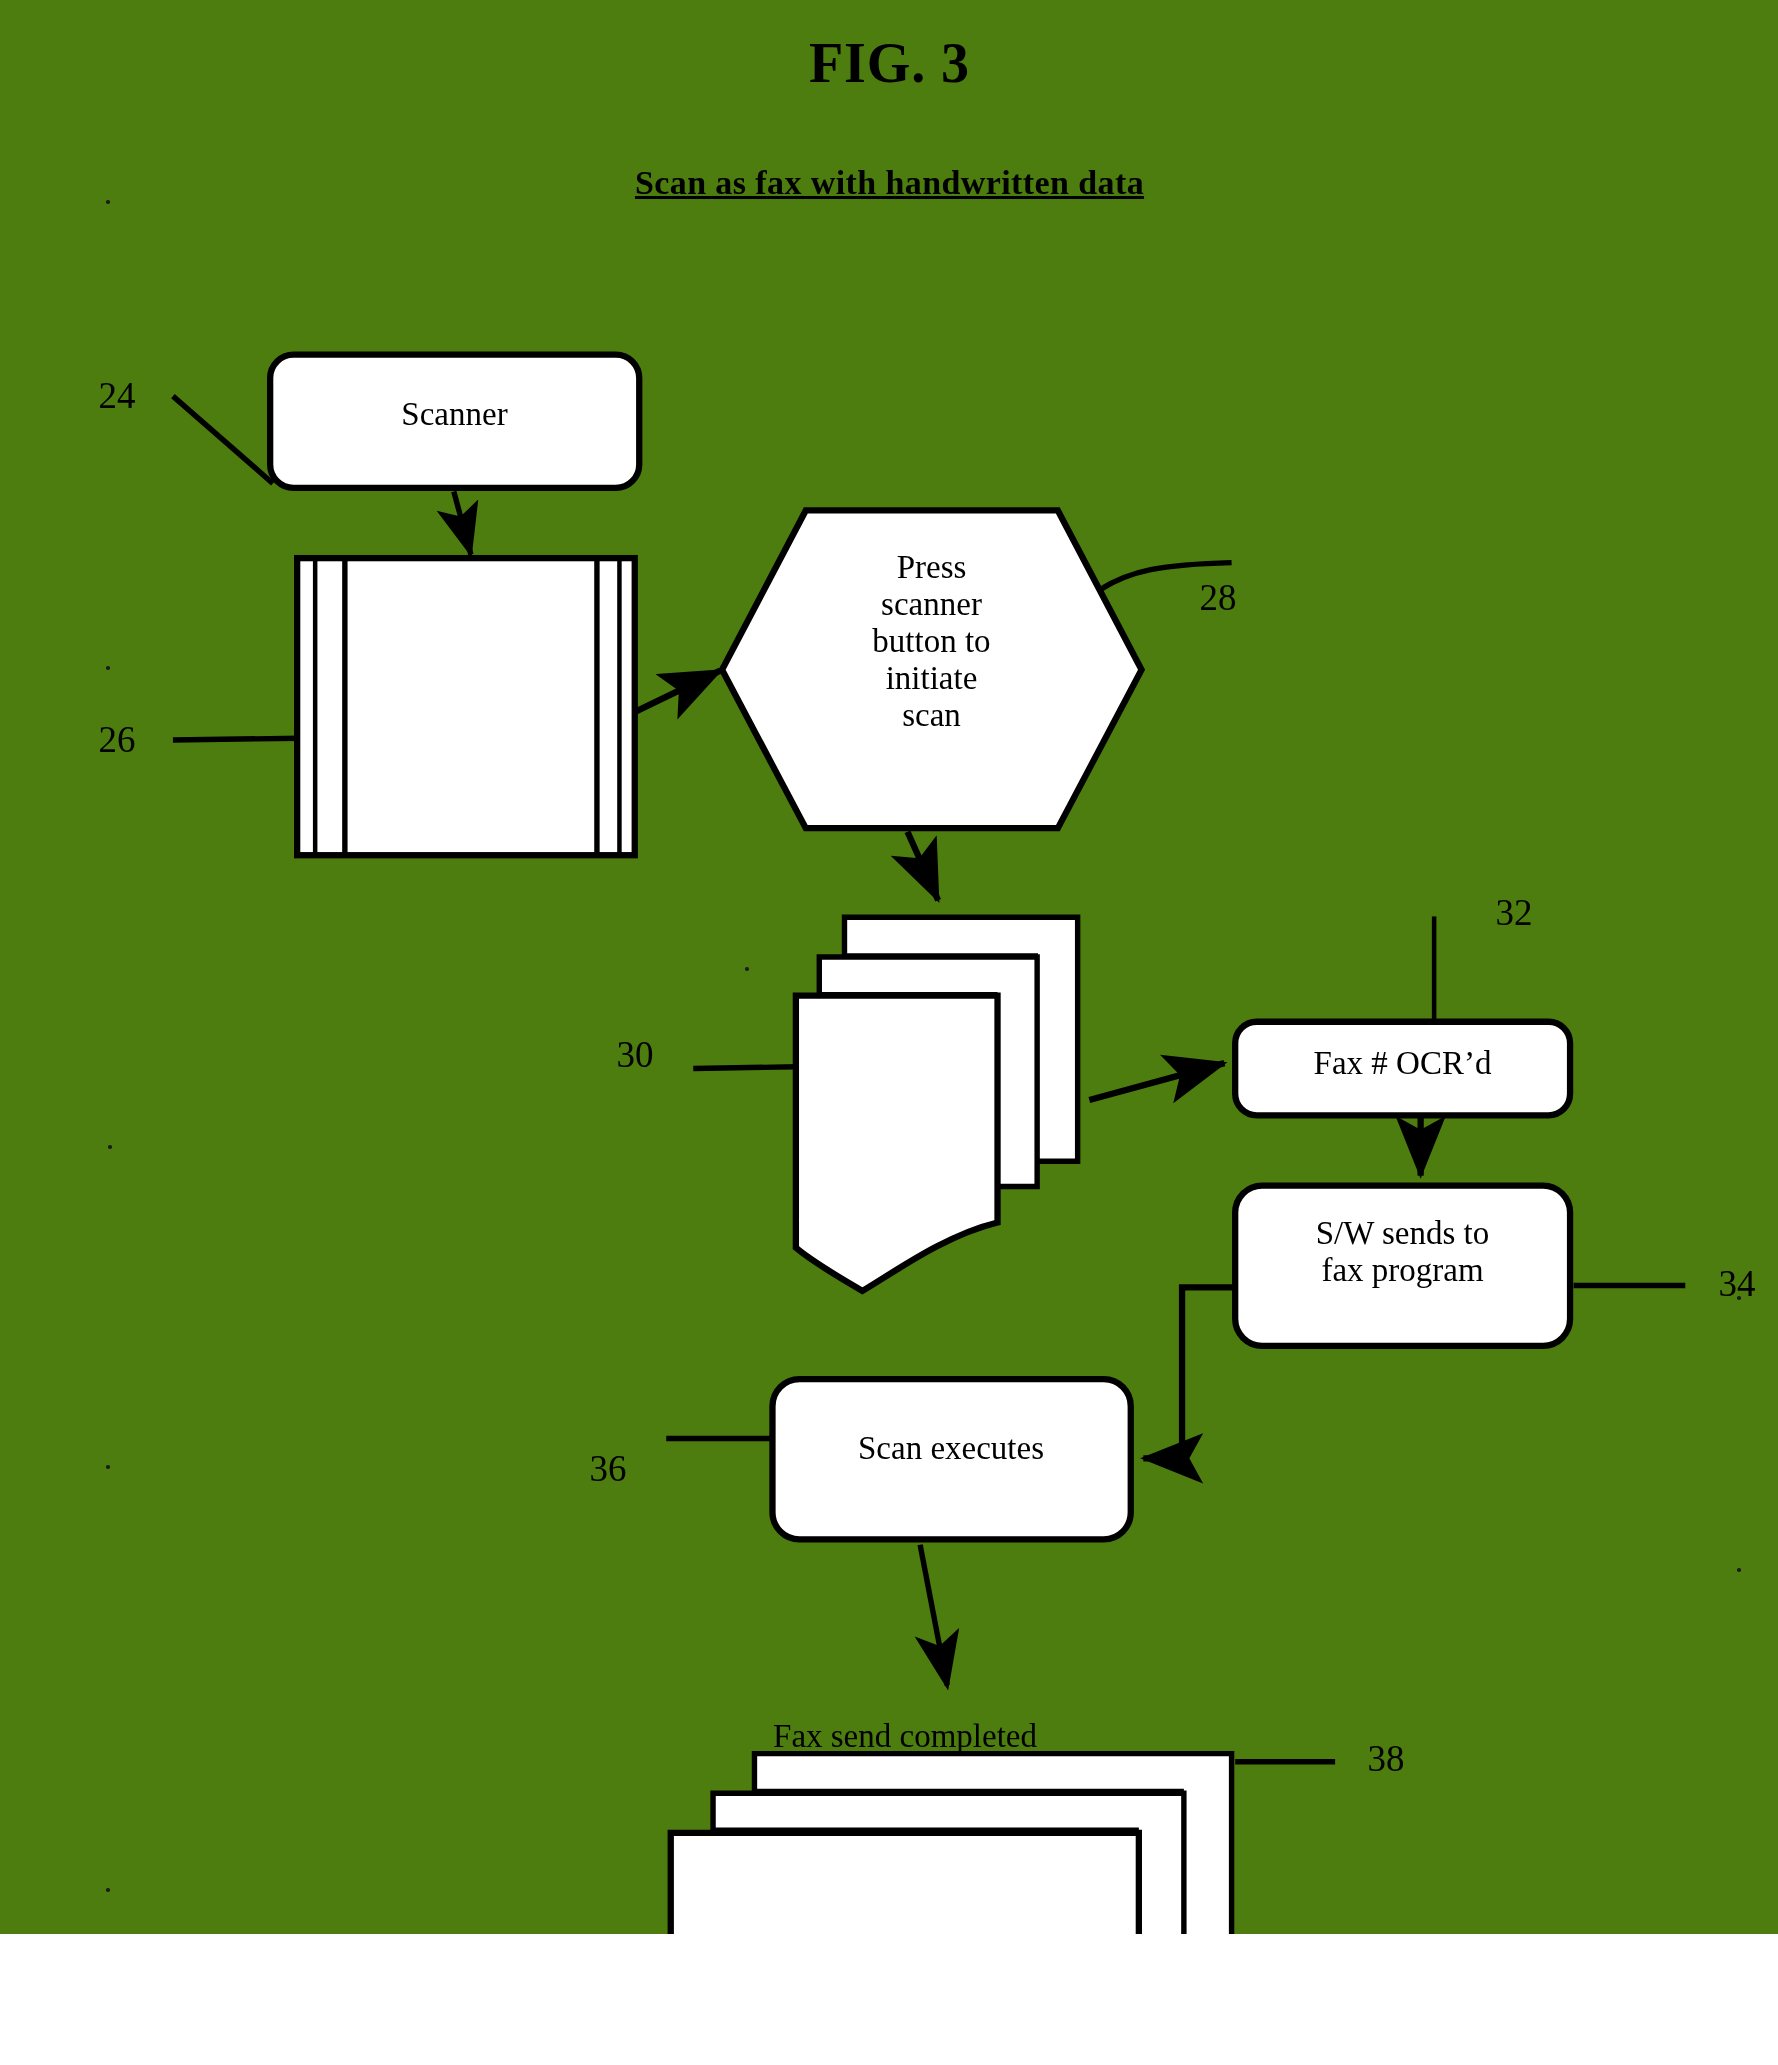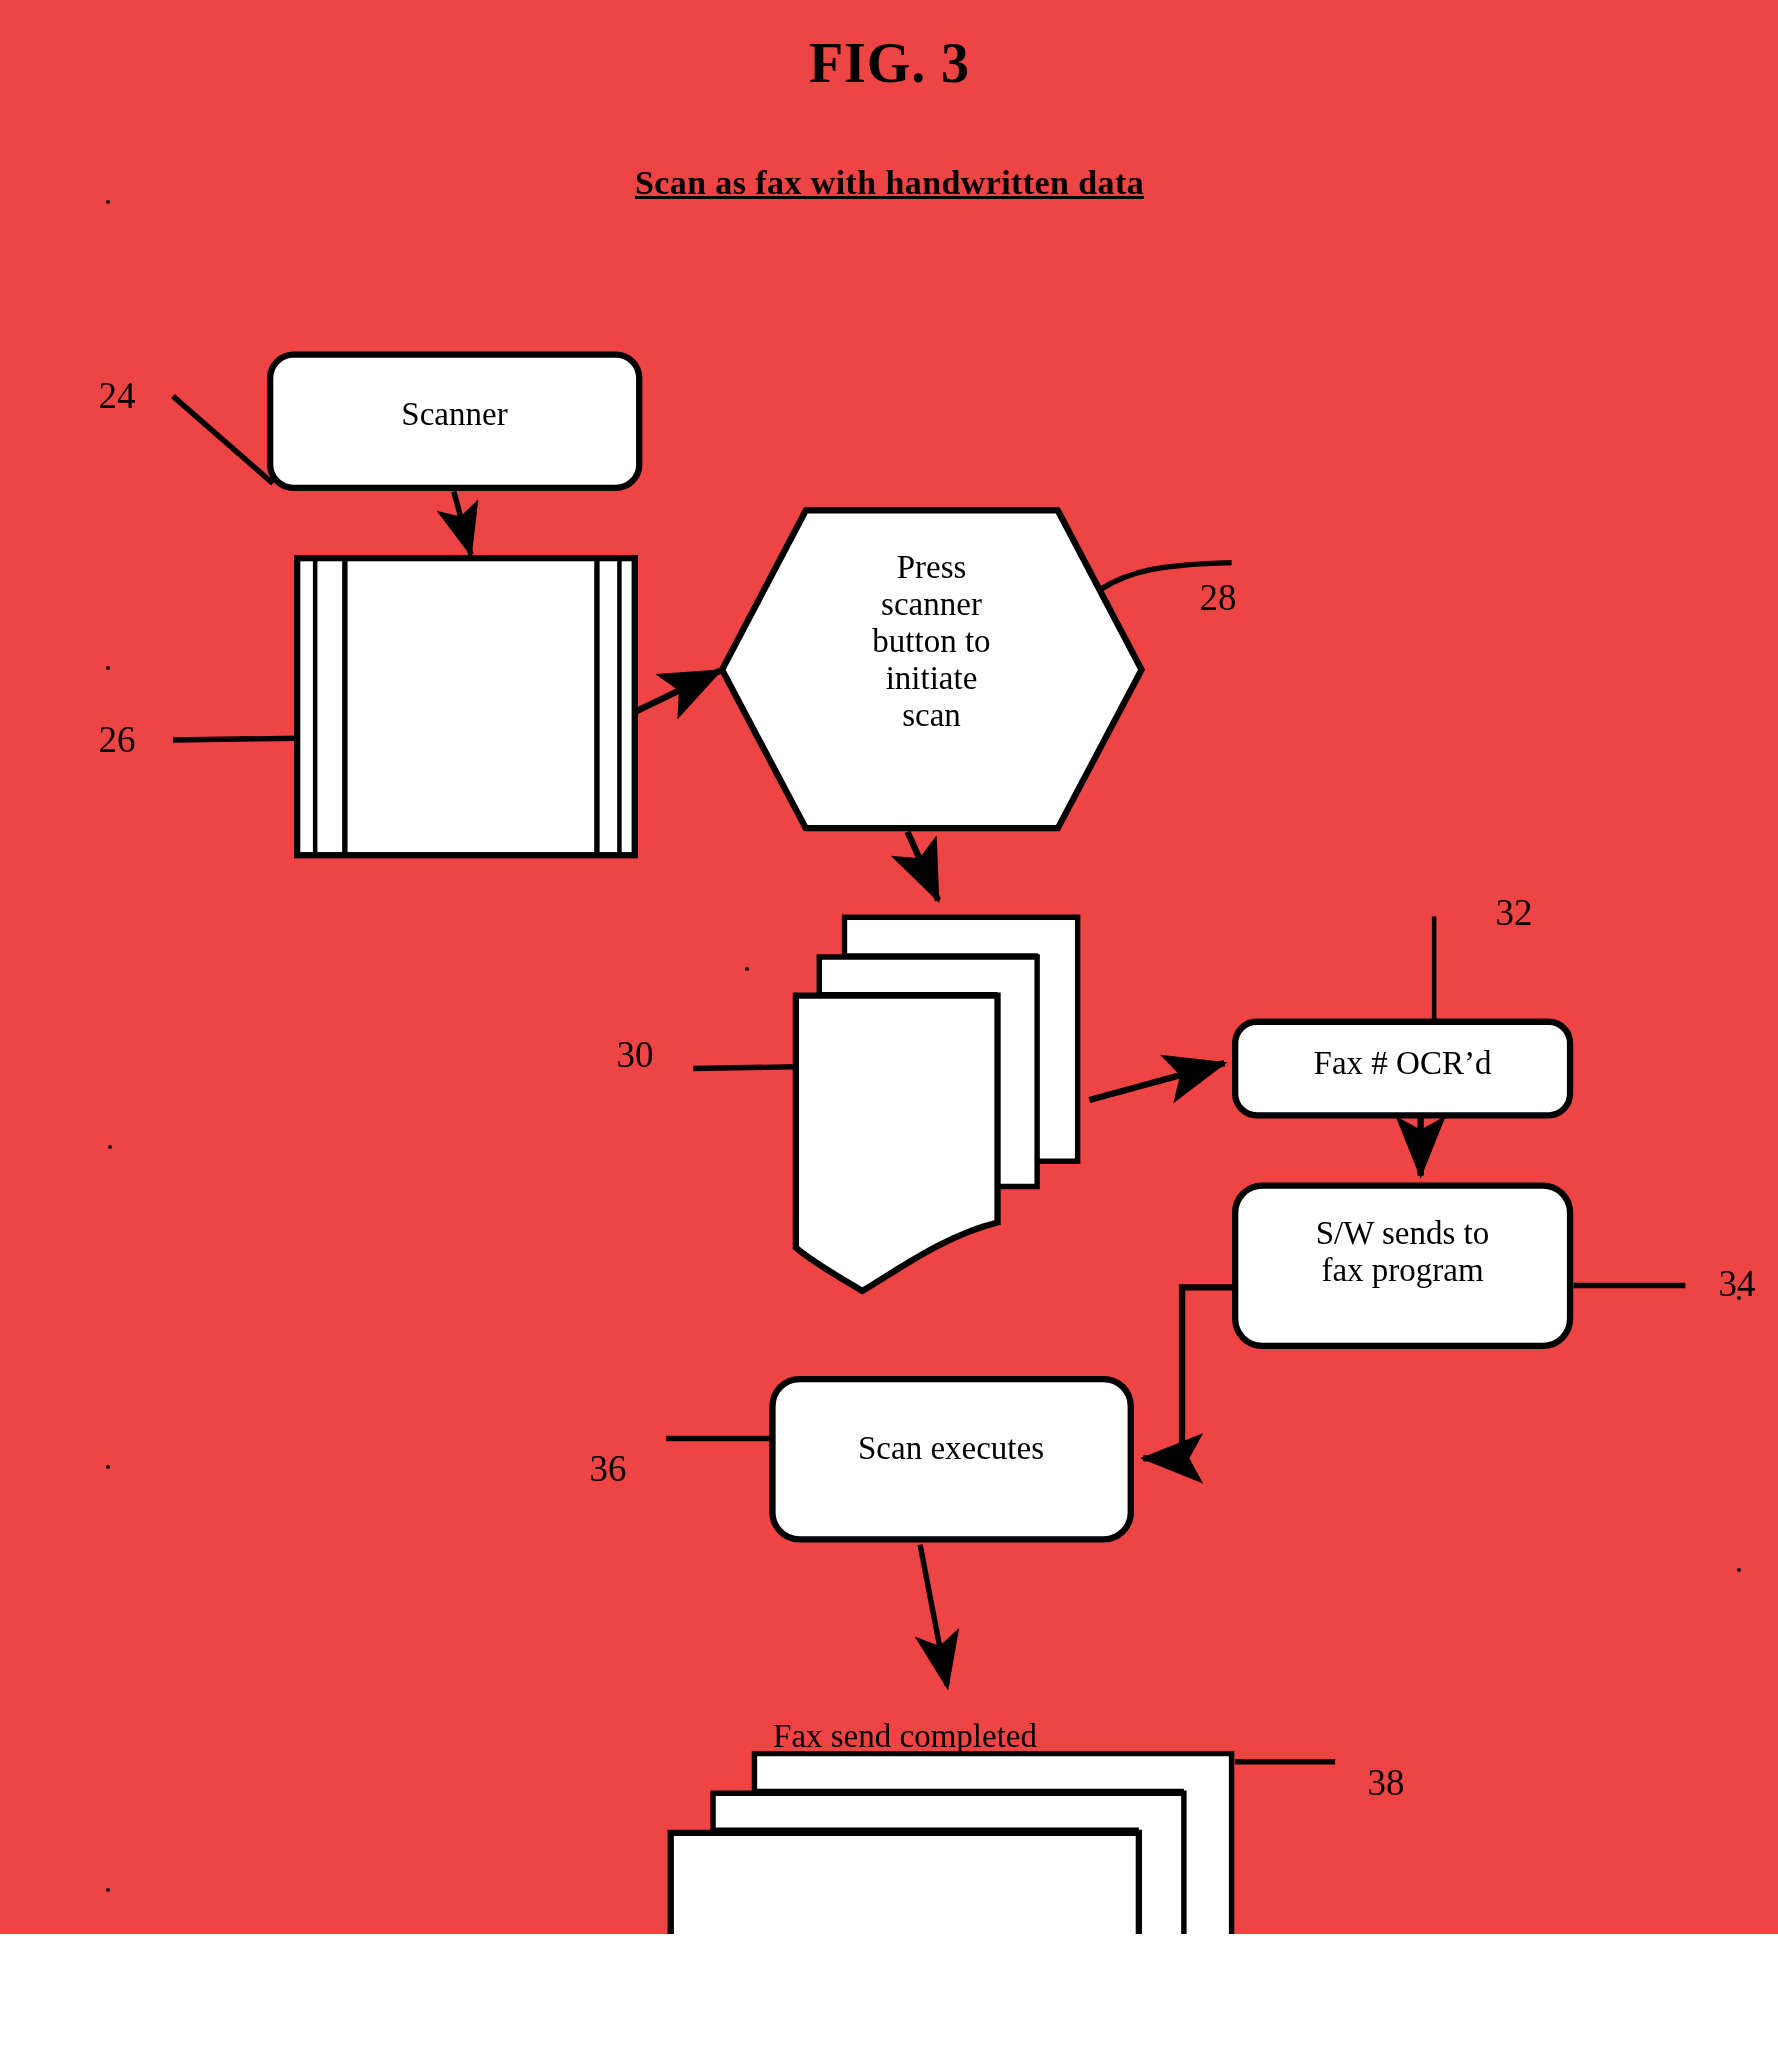"FIG. 3" #page { background: #ef4444 -> #4d7c0f }
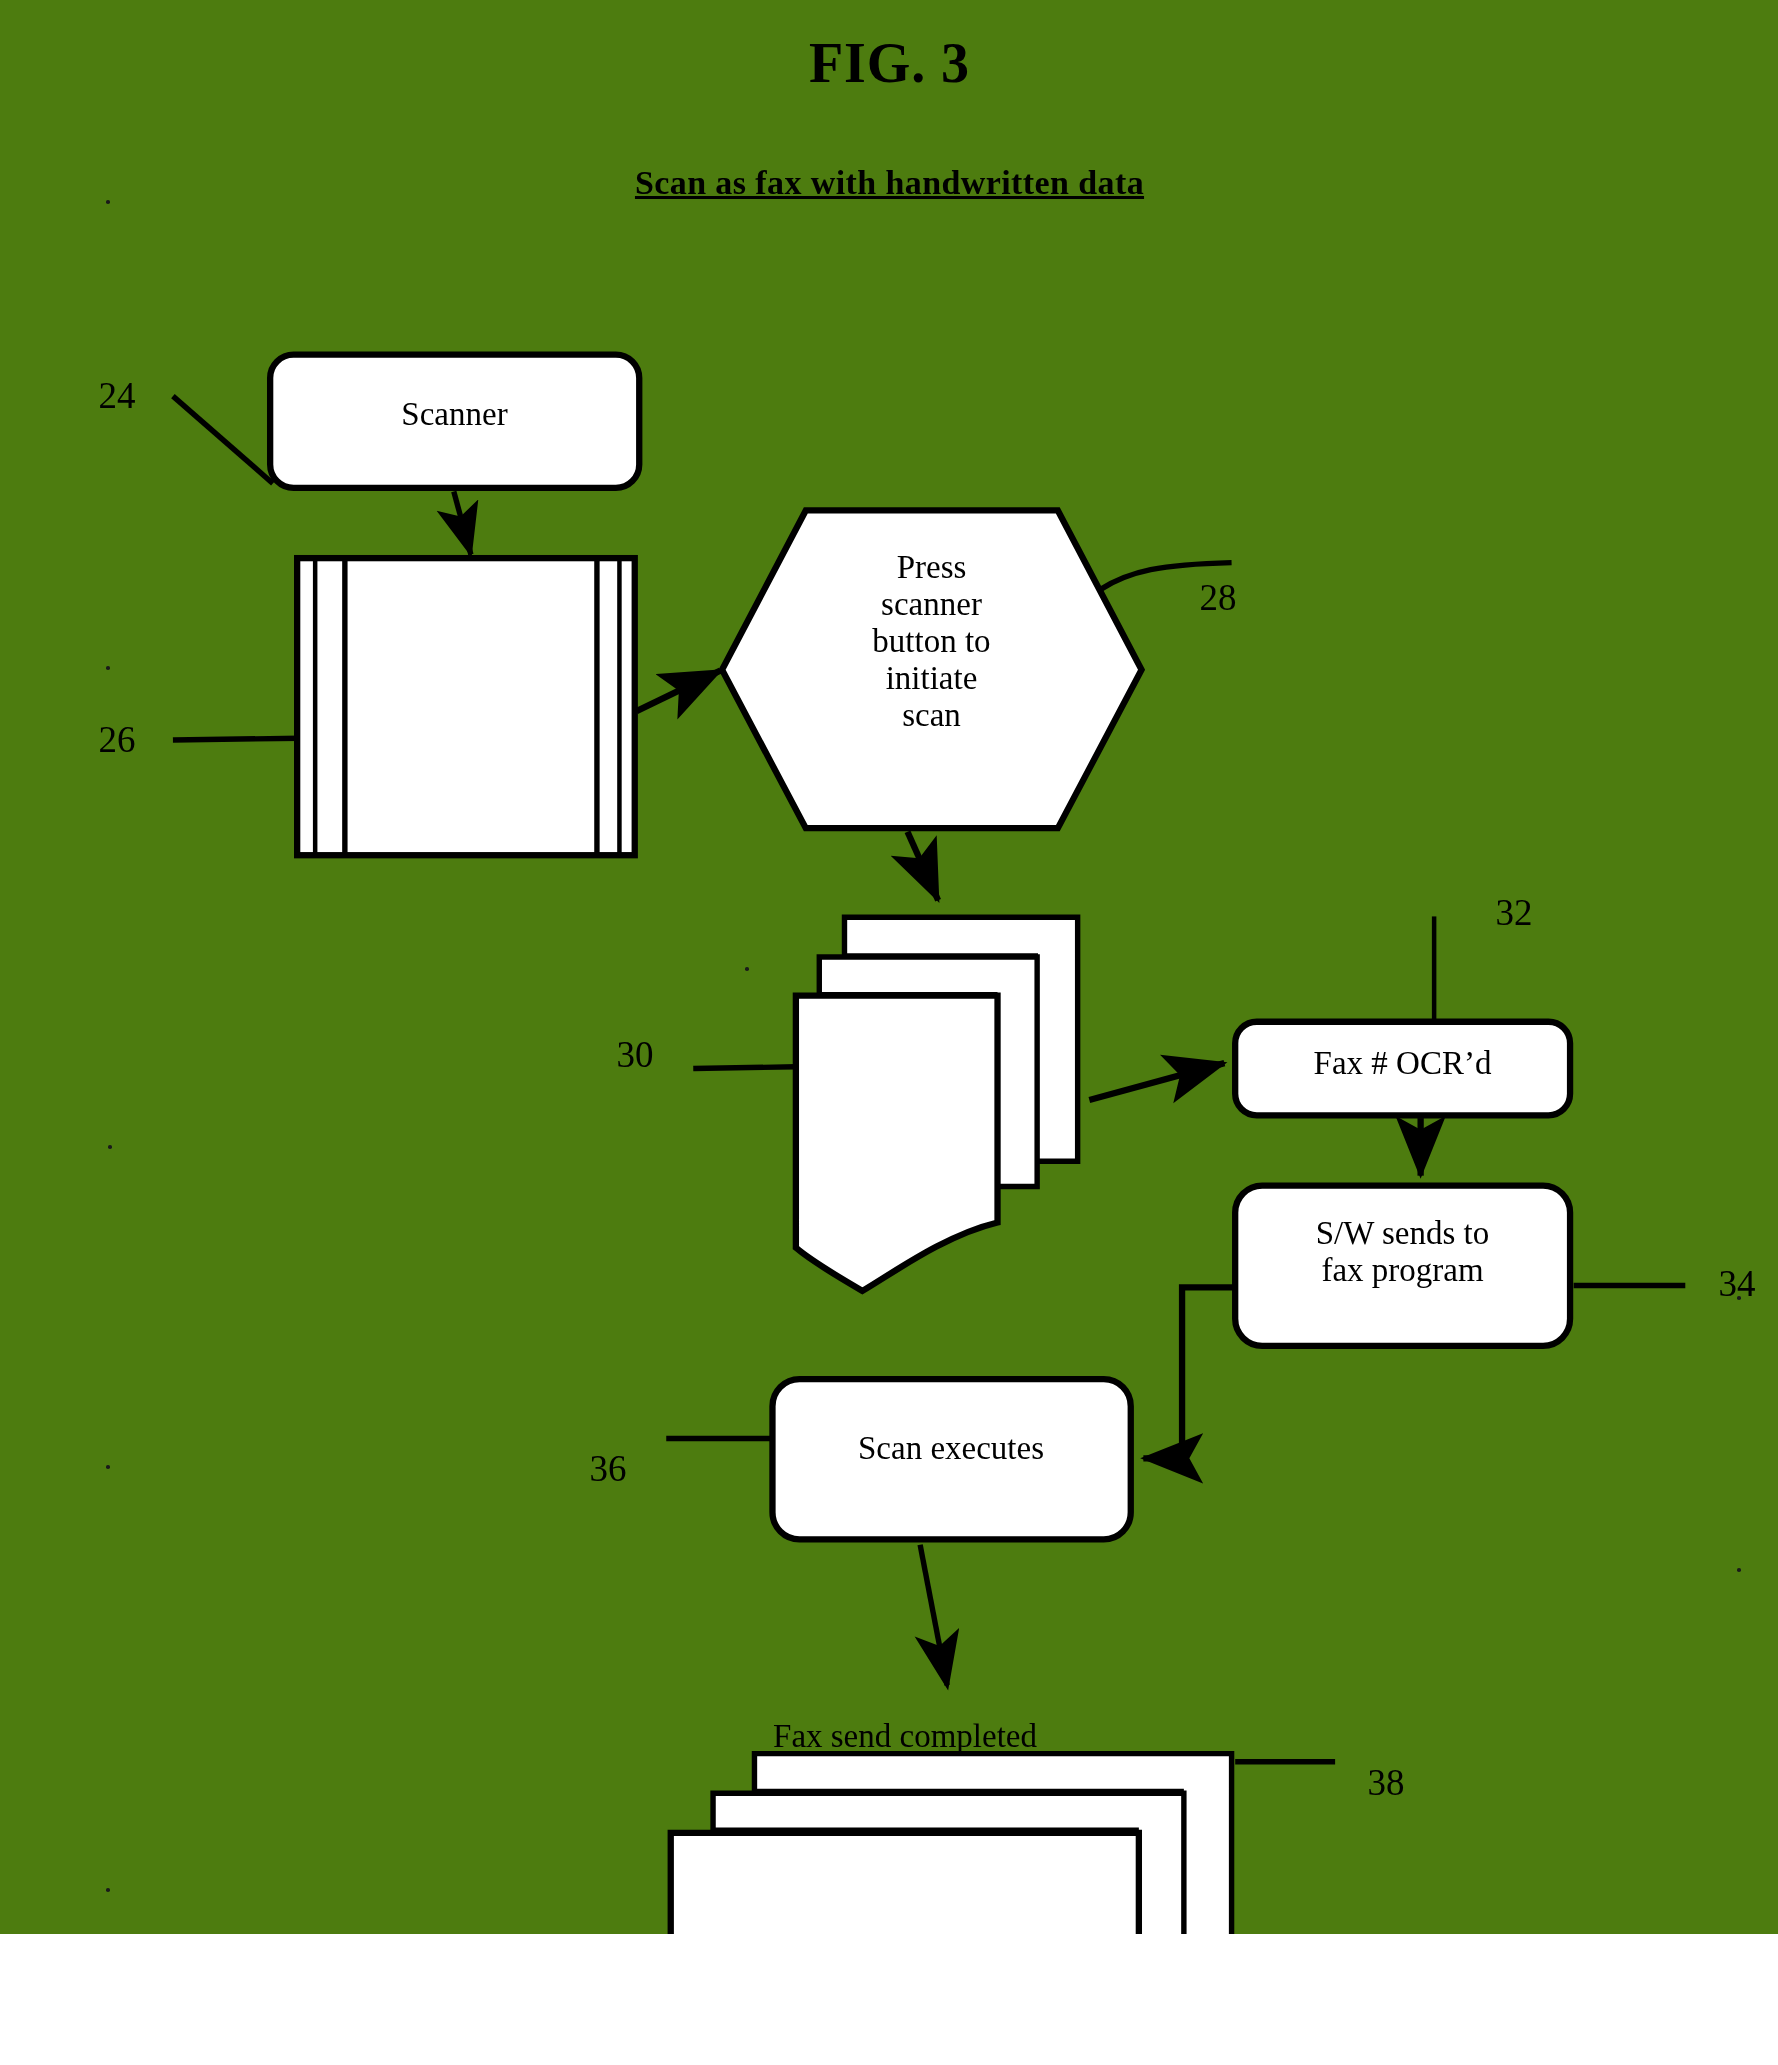"38" div.ref-num { margin-top: 24px -> none }
